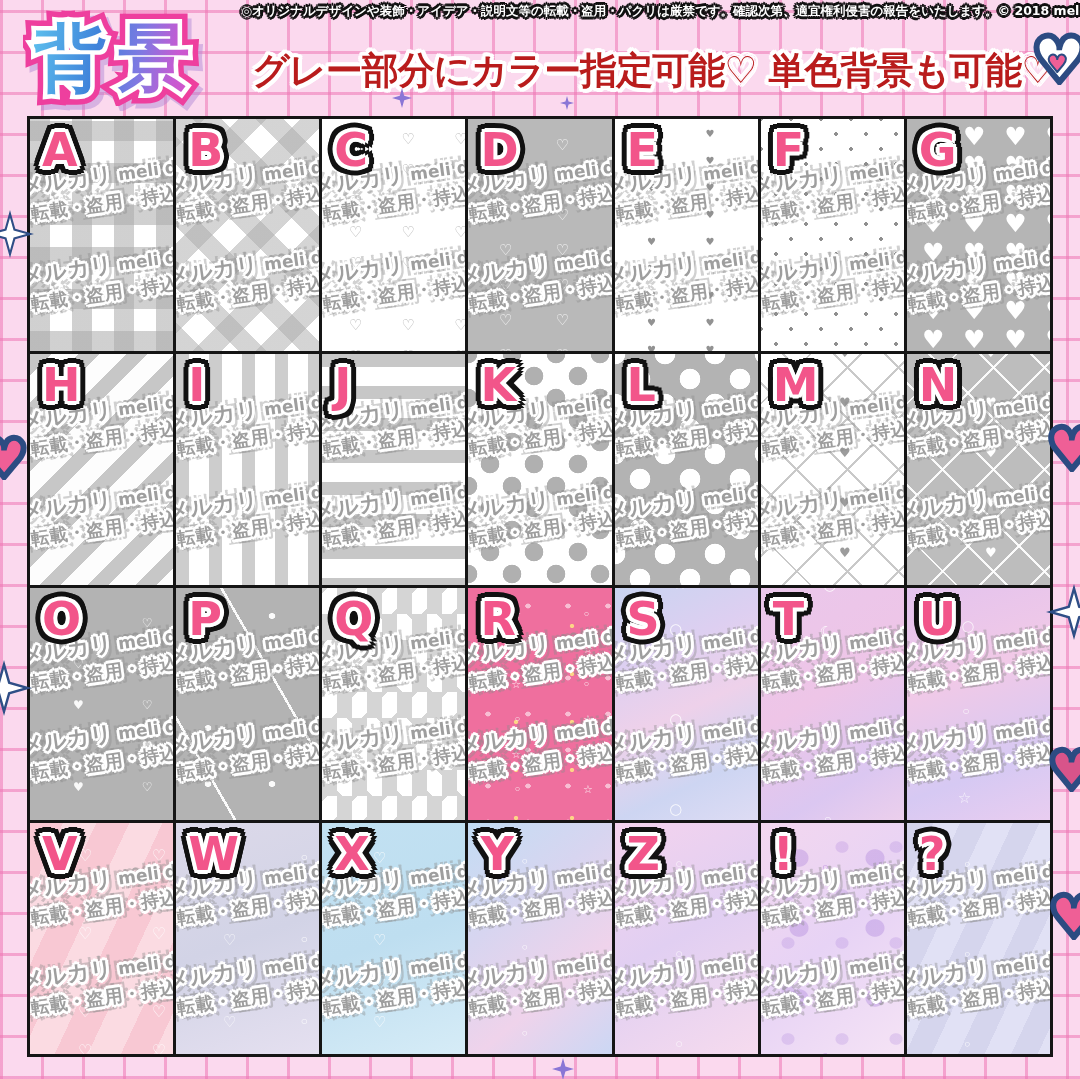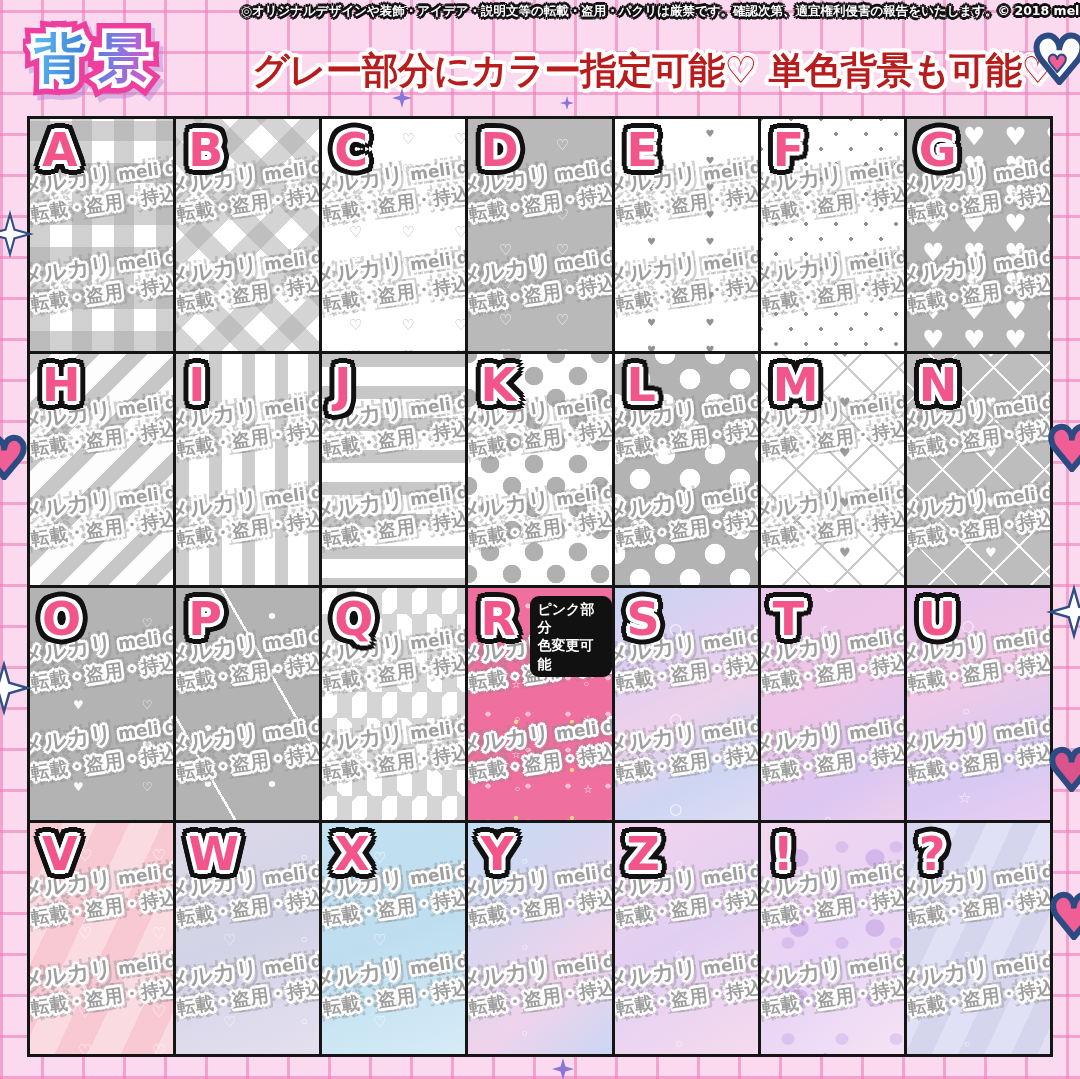"背景" .logo-layer { font-size: 52px -> 72px }
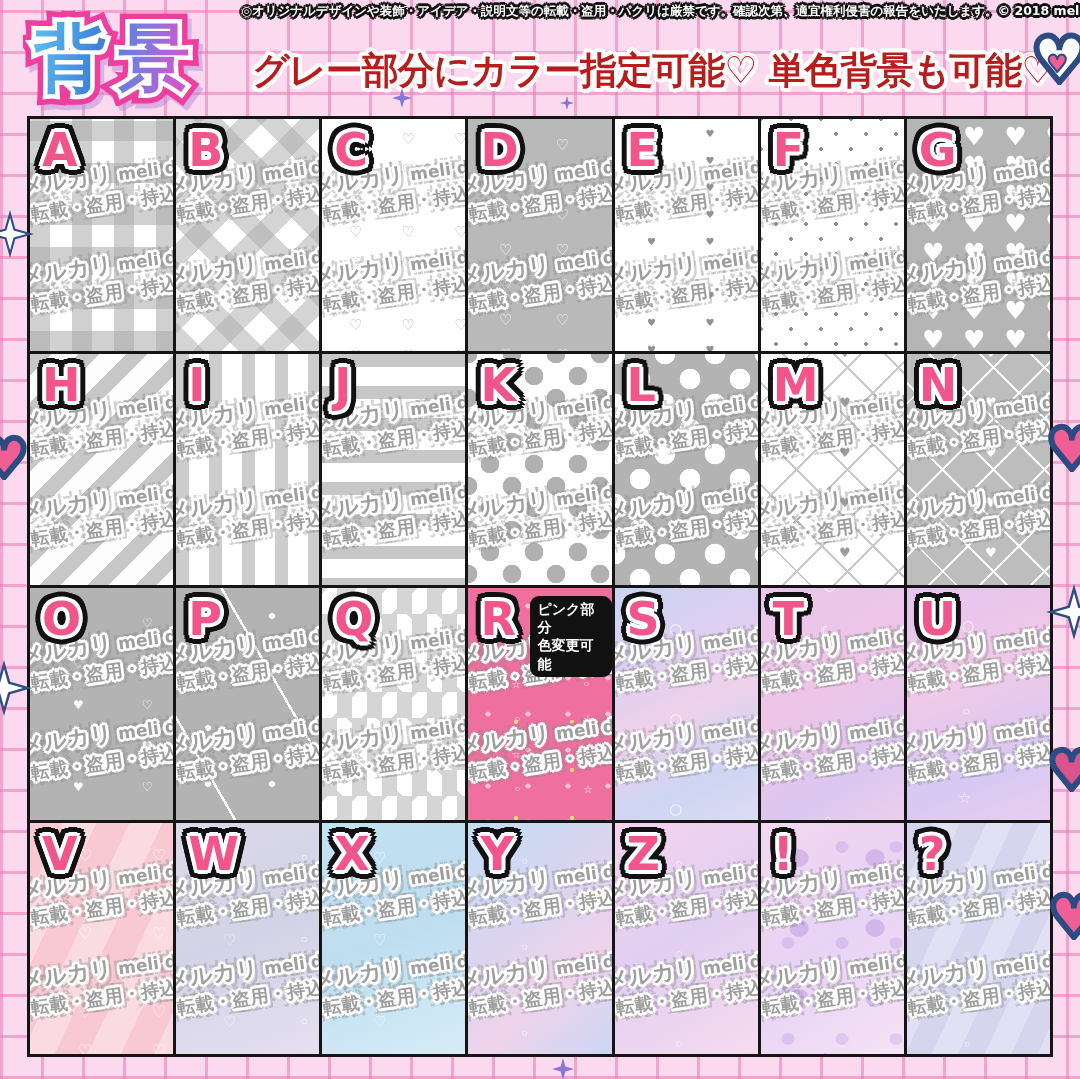"ピンク部分" span.note { html: <span>ピンク部分 色変更可能</span> -> none }
